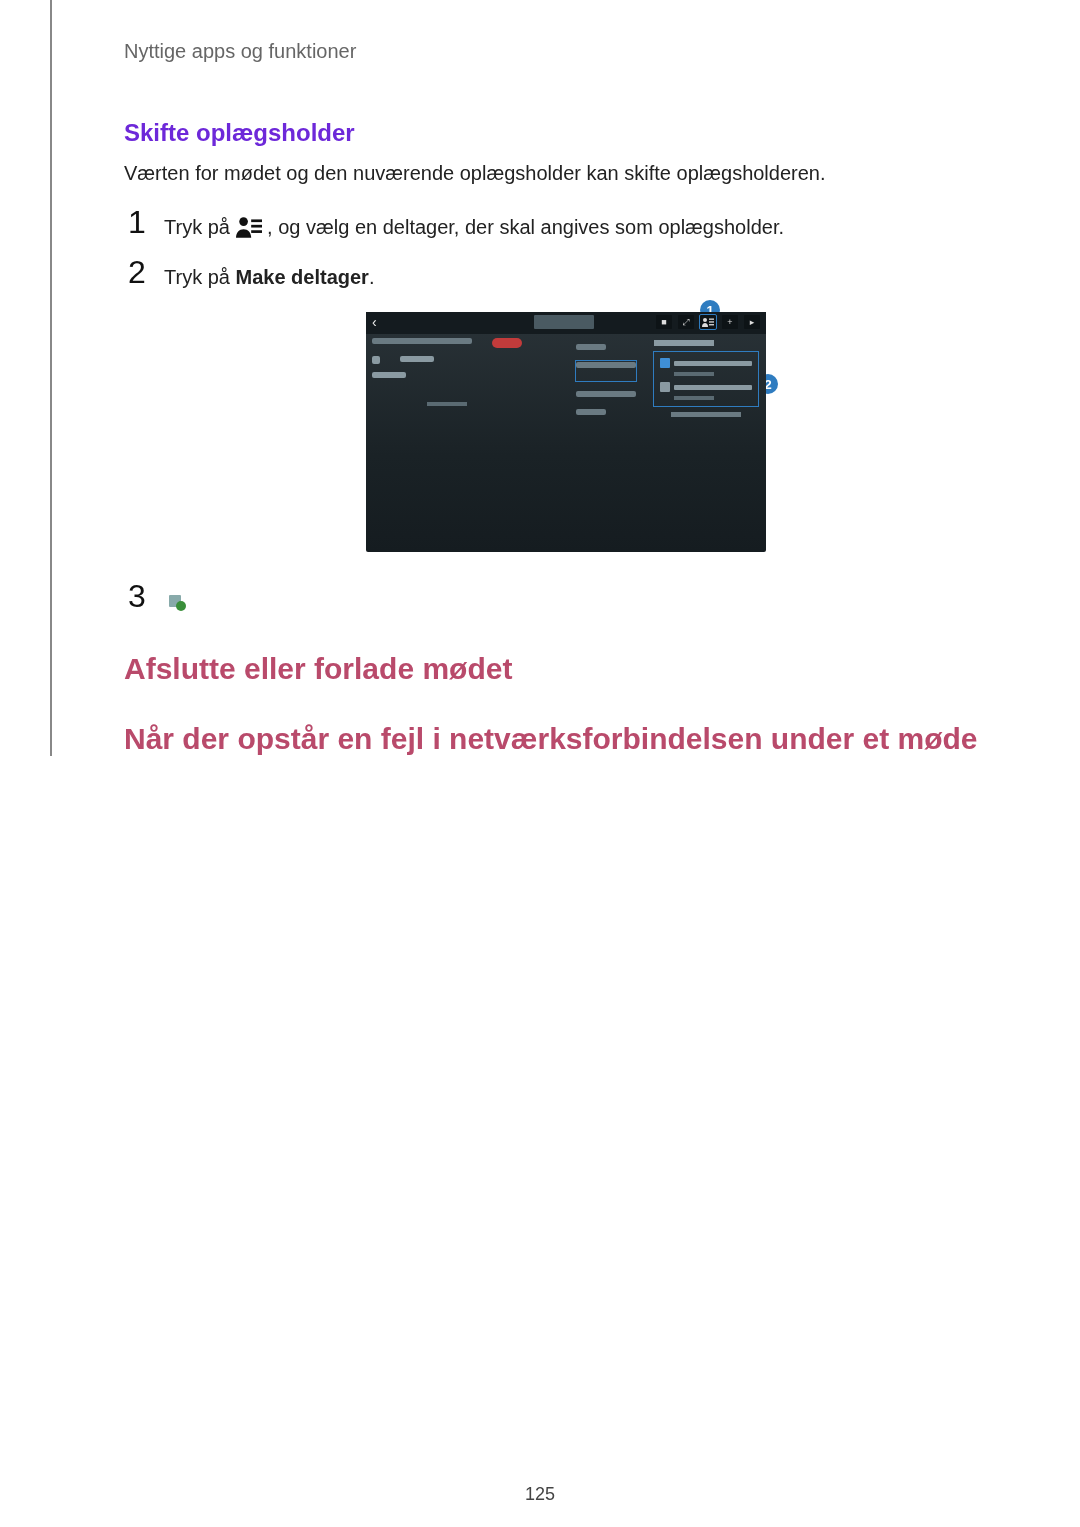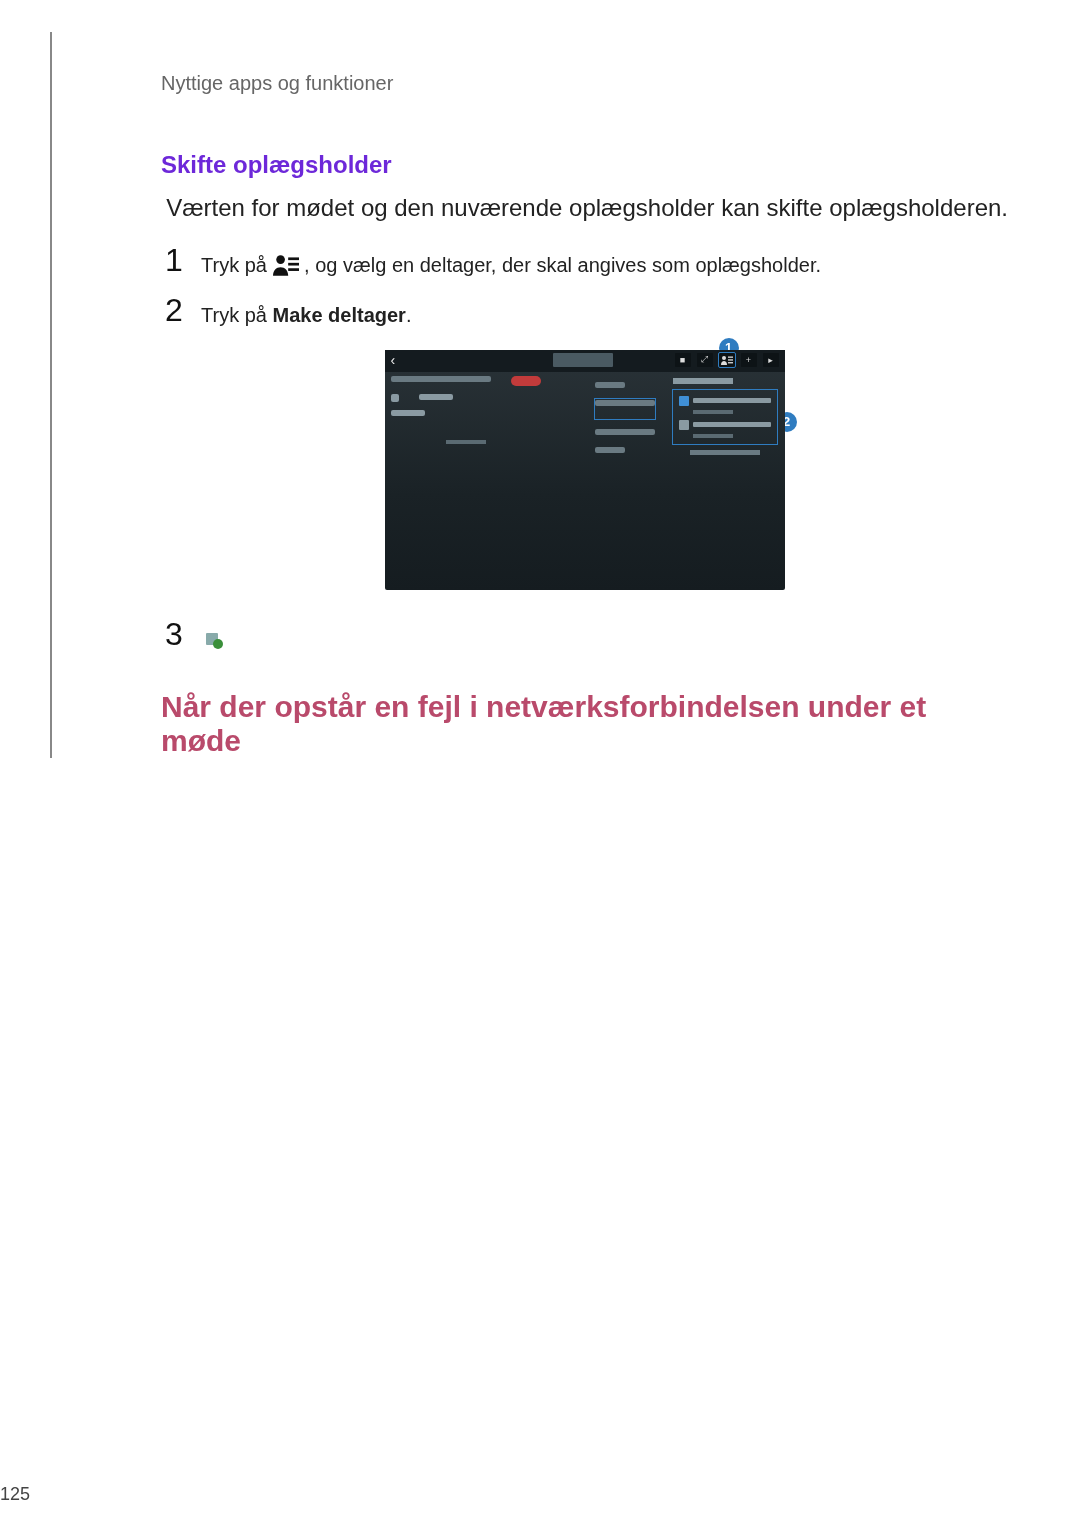"Nyttige apps og funktioner" .page { margin-top: 32px -> none; padding: 40px 72px 0 109px -> 40px 72px 0 72px }
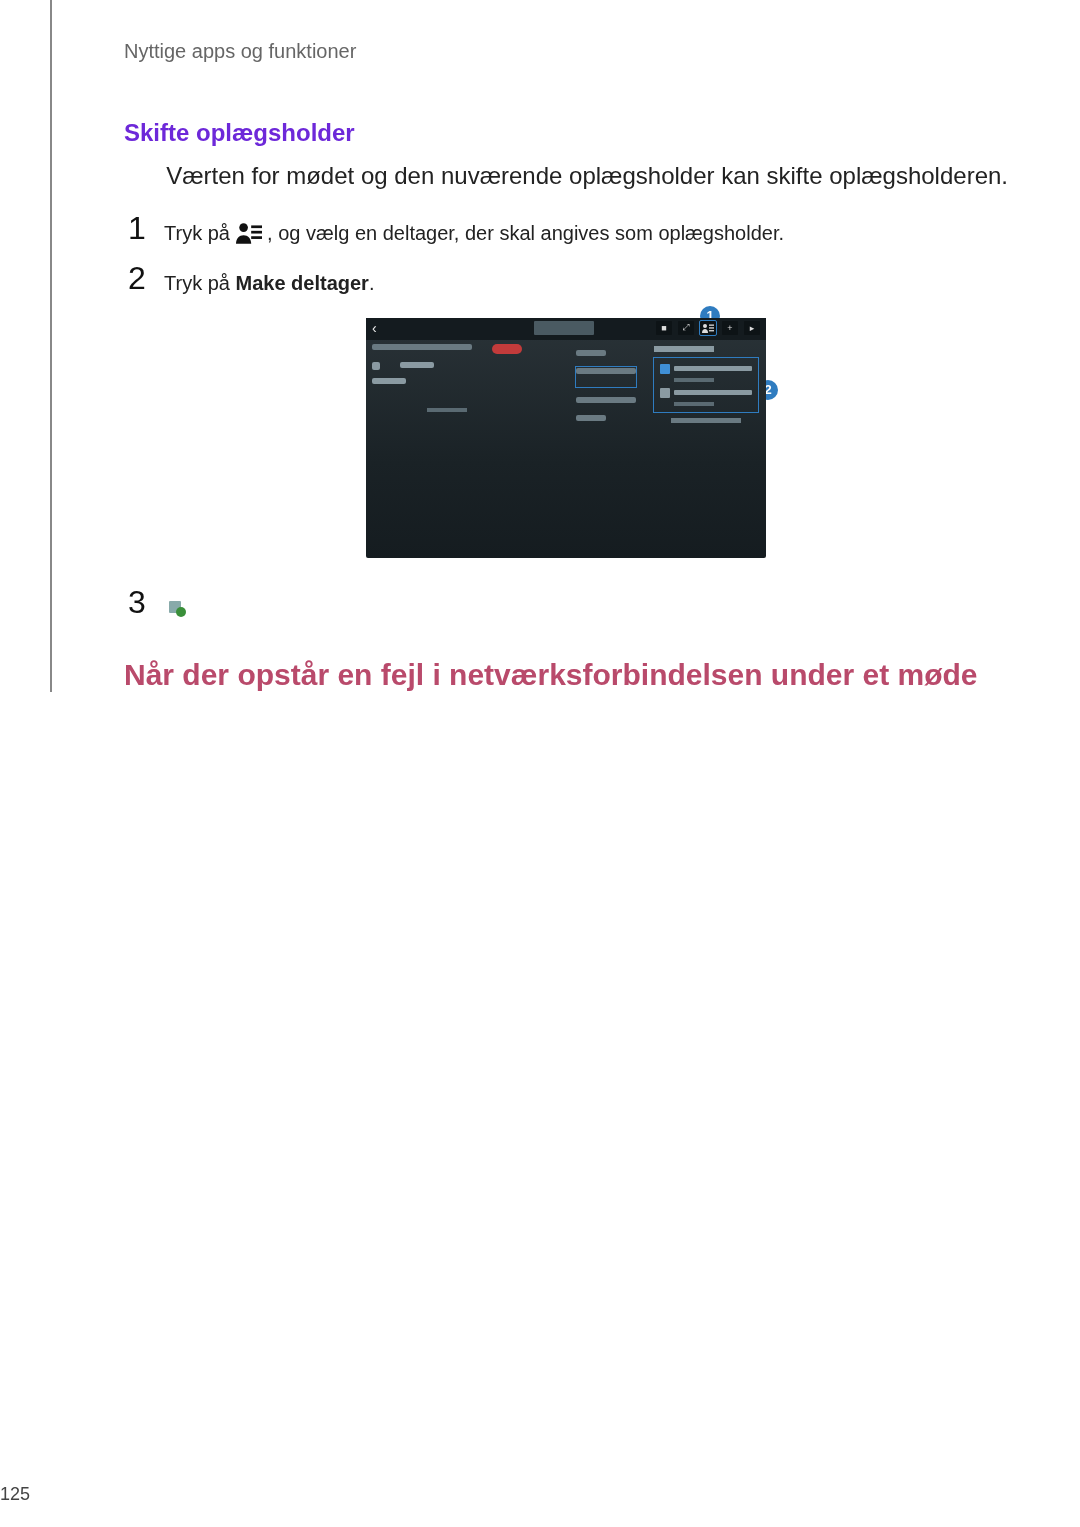"Værten for mødet og den" p.body { font-size: 24px -> 20px; text-align: right -> none }
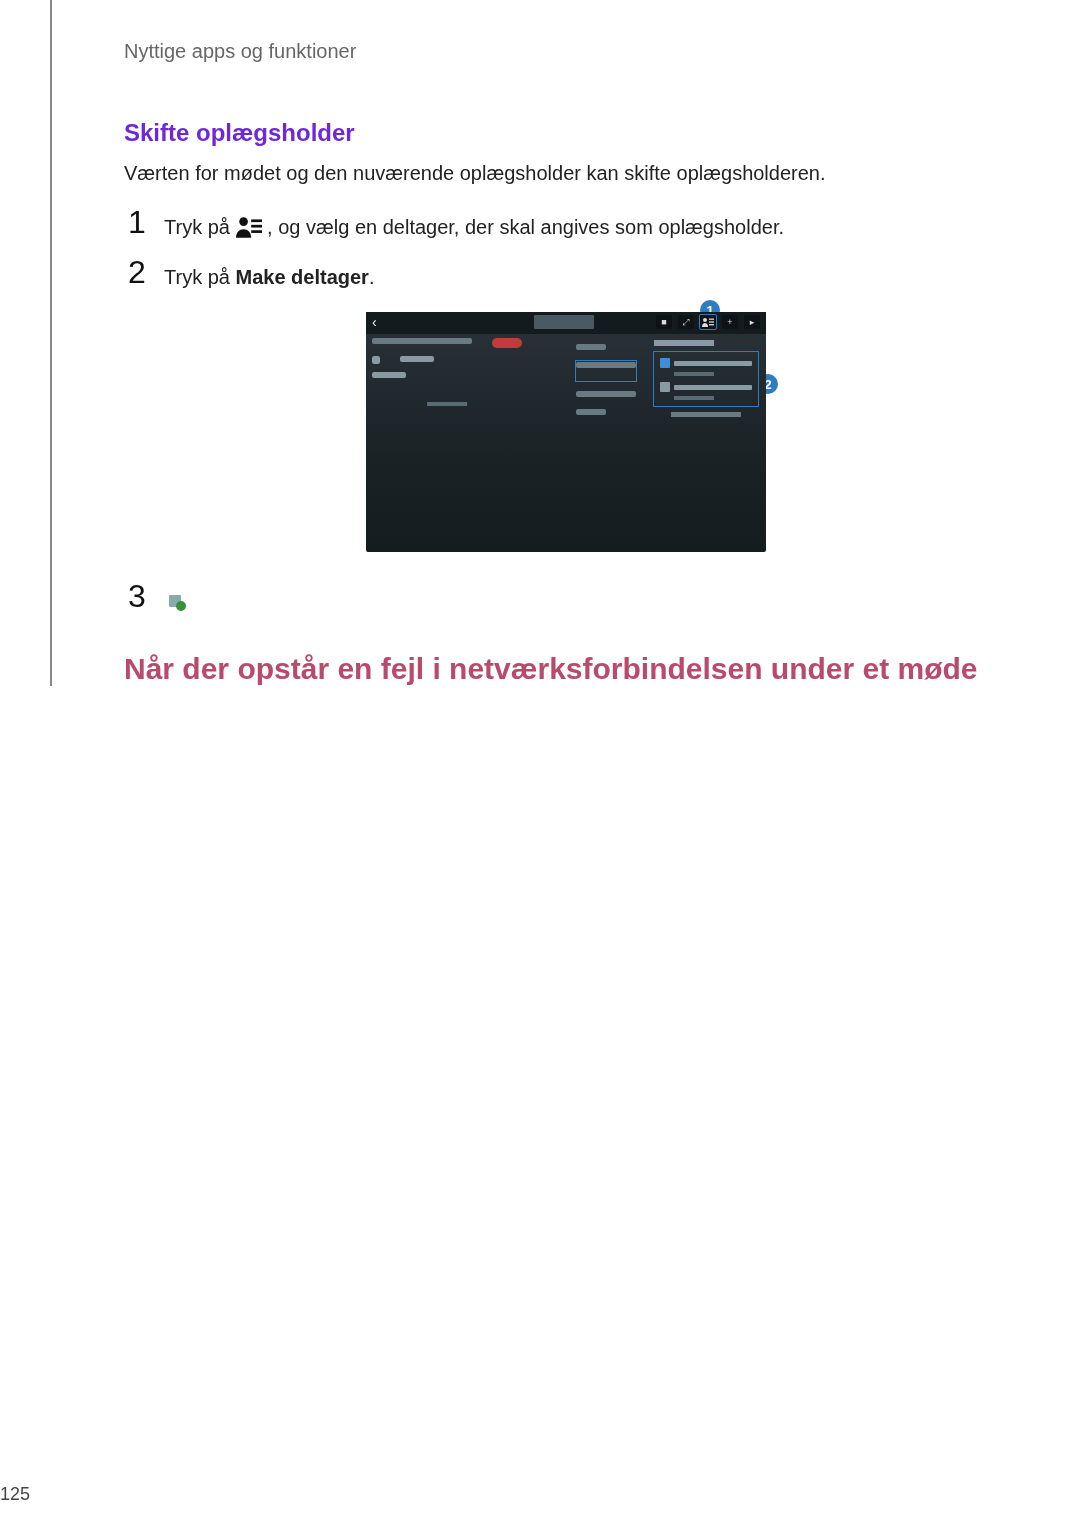"Afslutte eller forlade mødet" h2.section { html: none -> <h2>Afslutte eller forlade mødet</h2> }
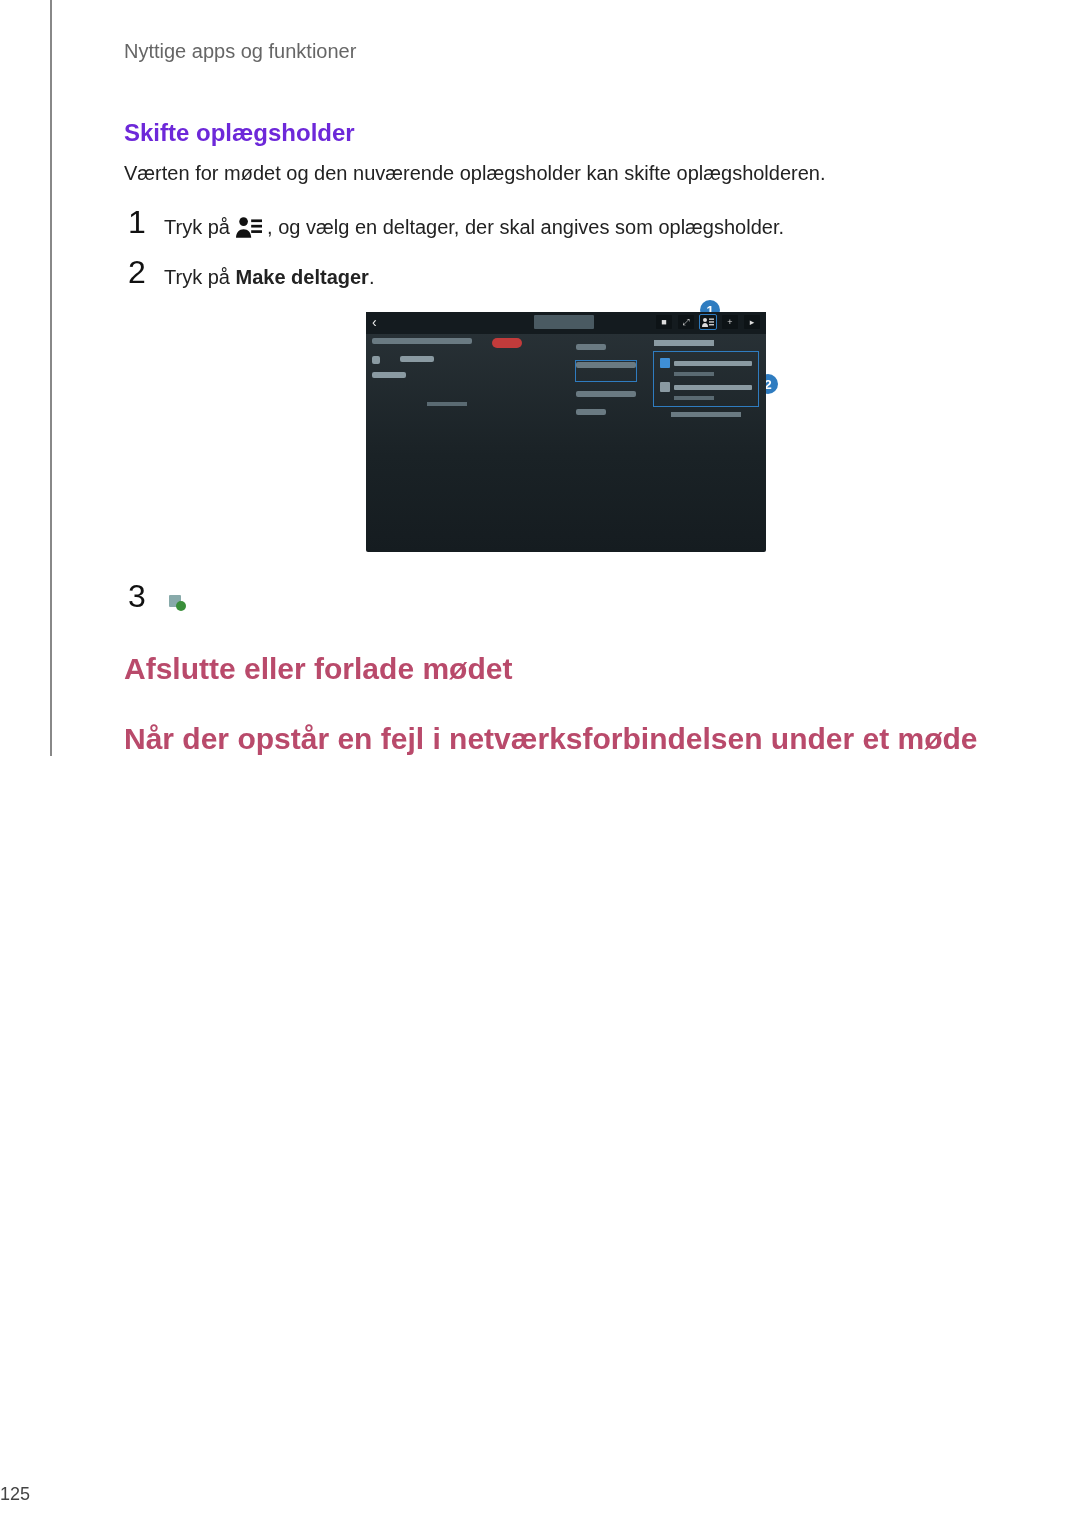"125" .page-num { text-align: left -> center }
